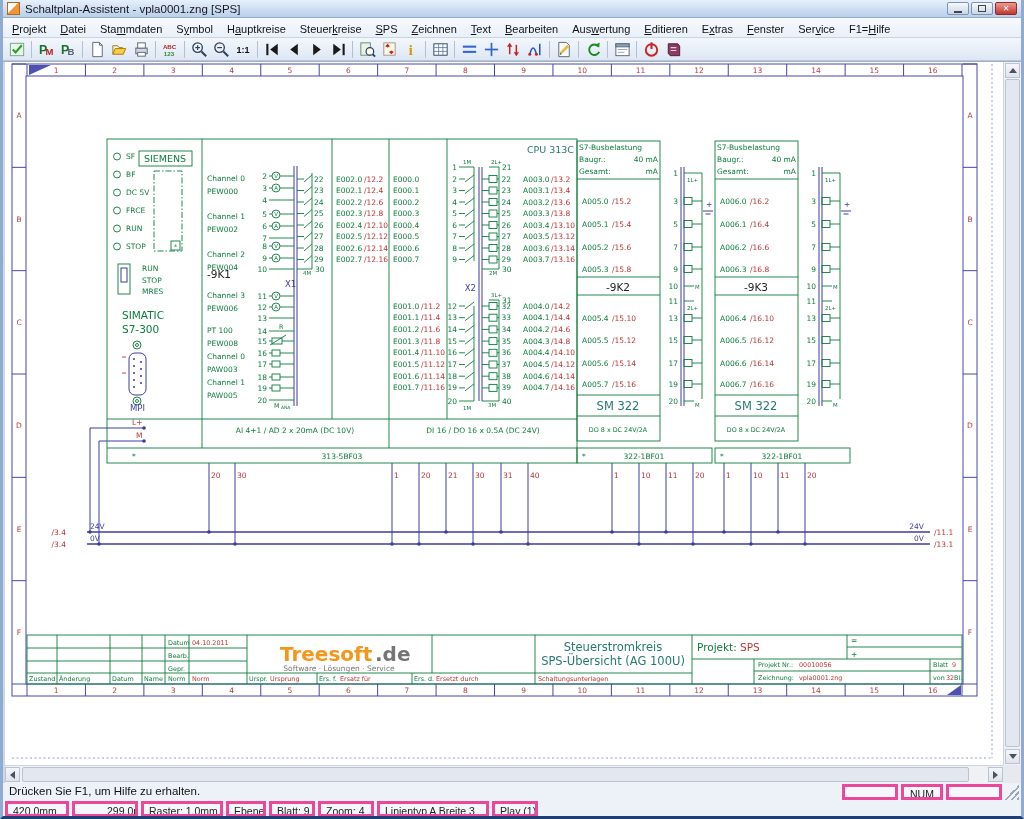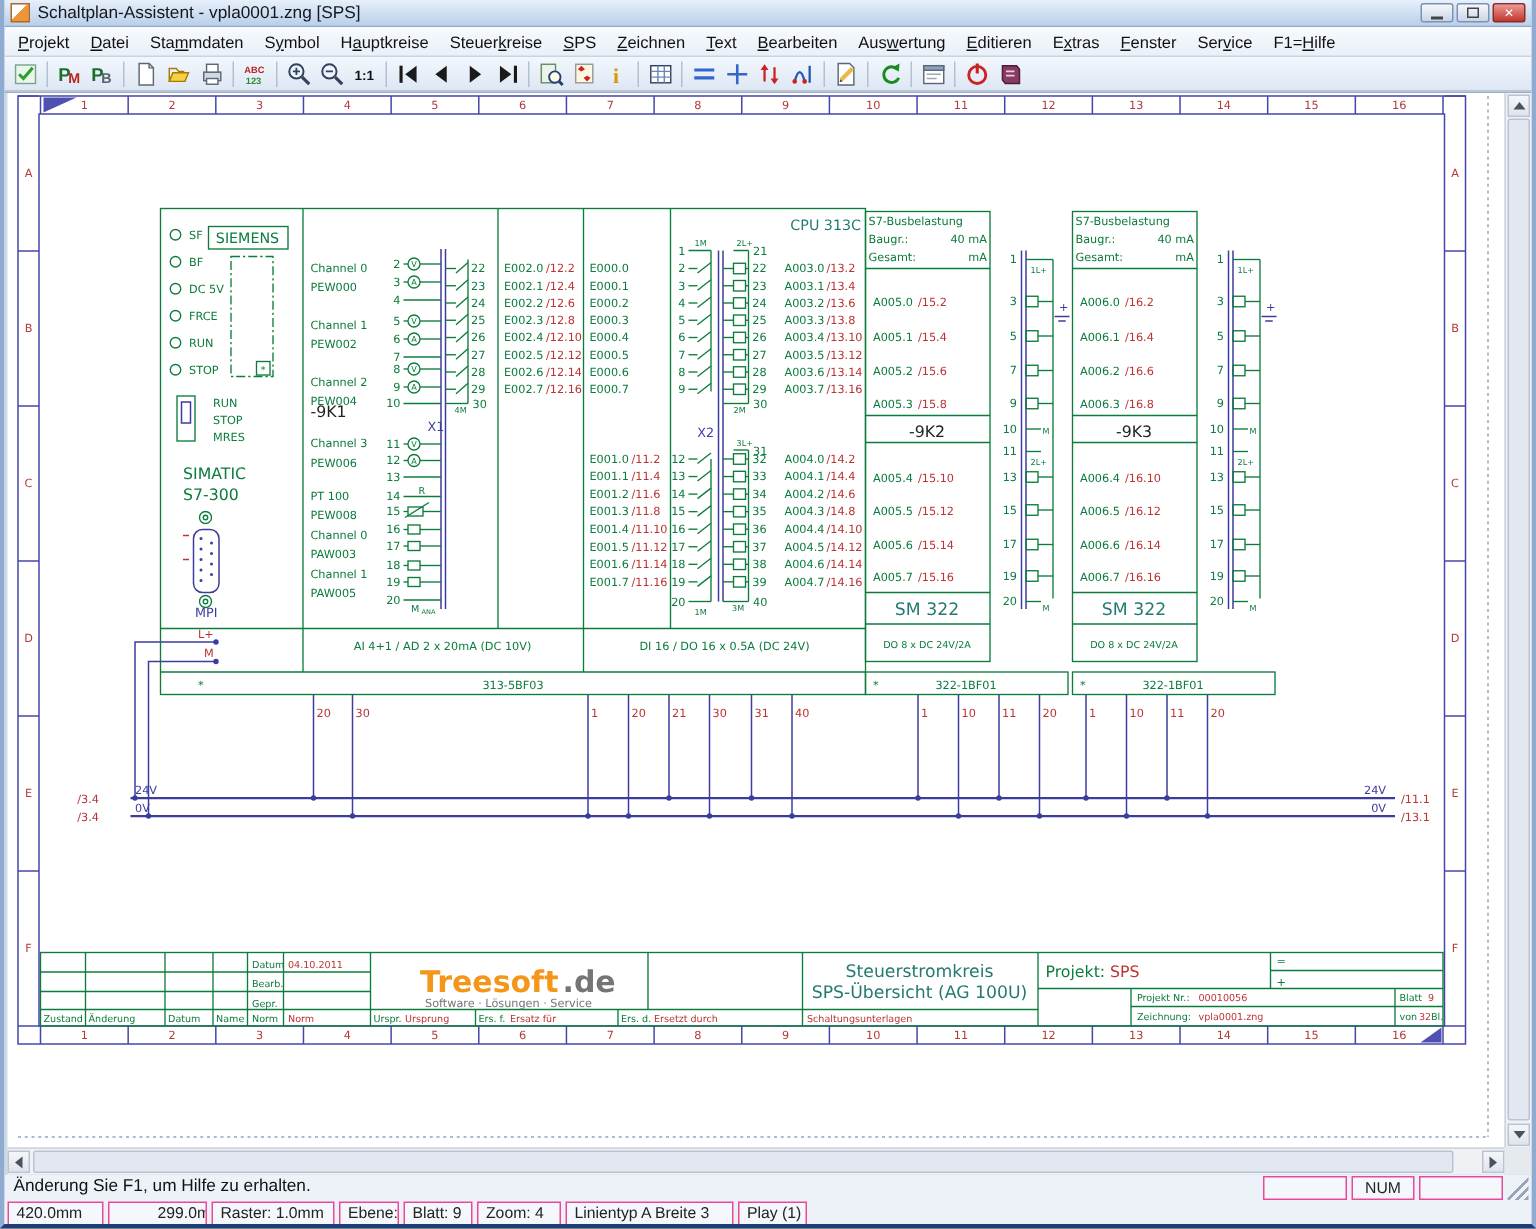"Änderung Sie F1, um Hilfe" div.smsg { text: Änderung -> Drücken }
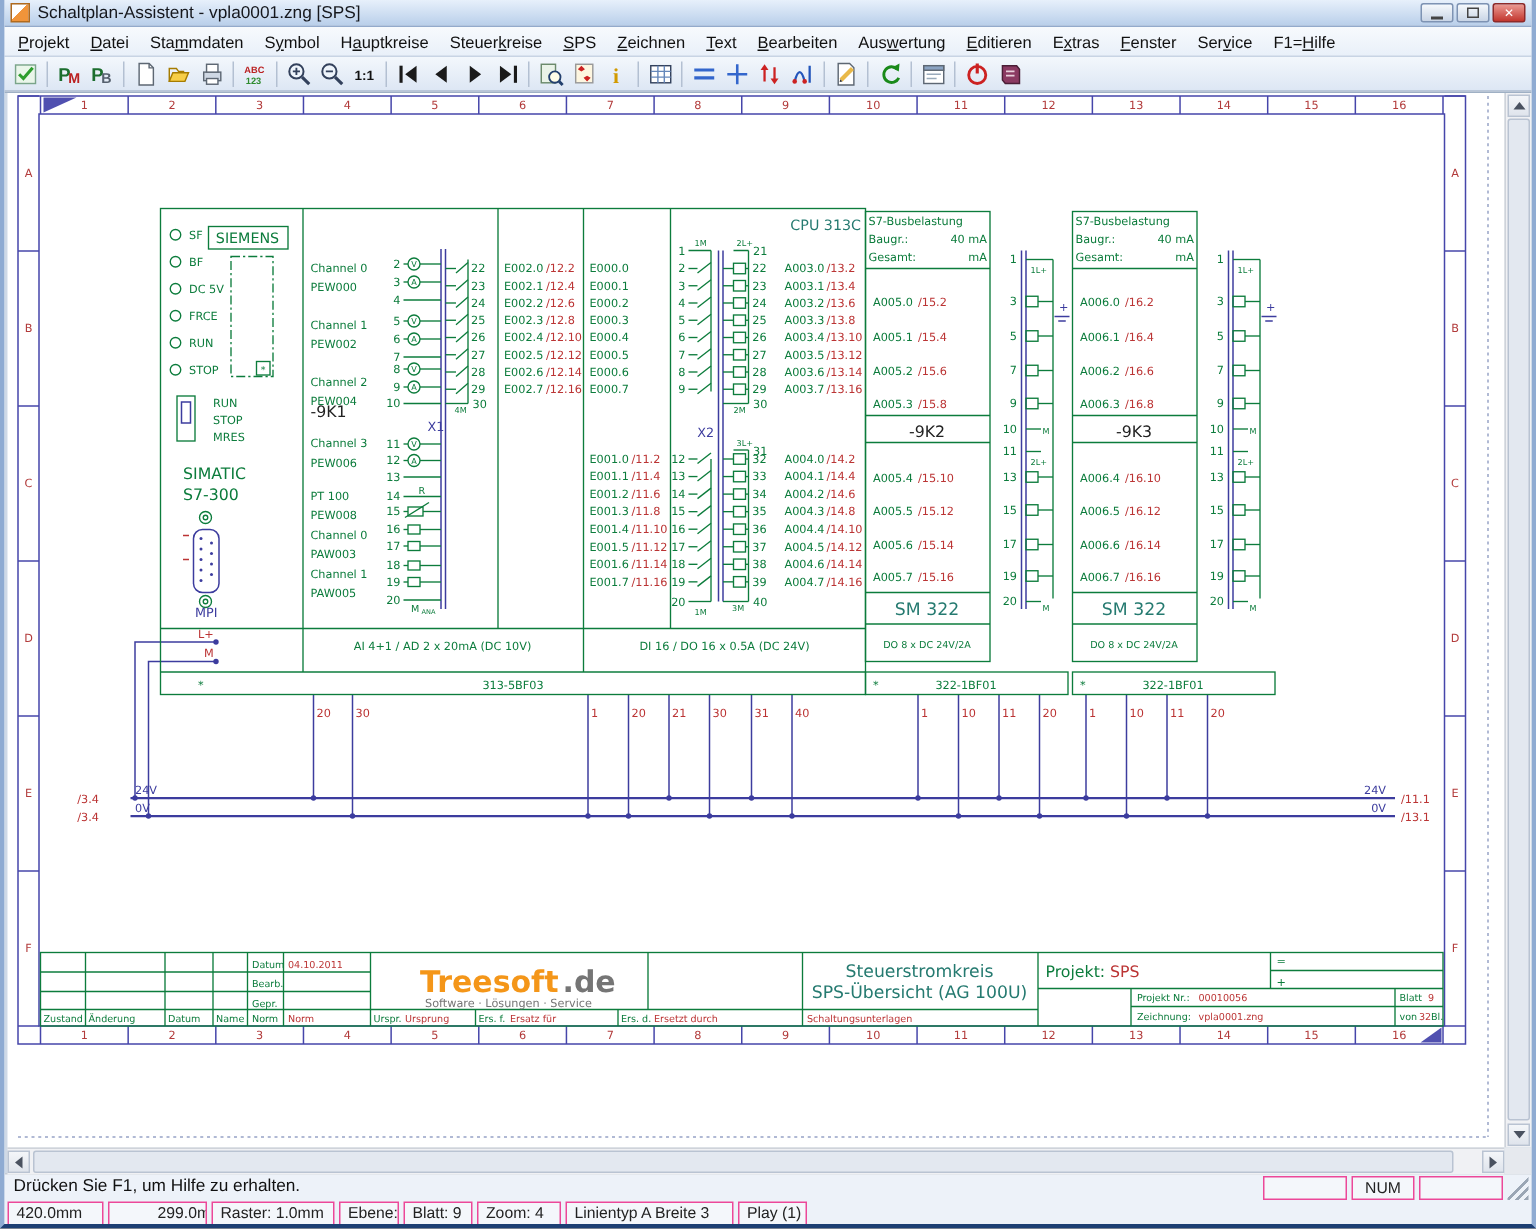"NUM" .scell { border: 1px solid #ec4899 -> 3px solid #ec4899 }
